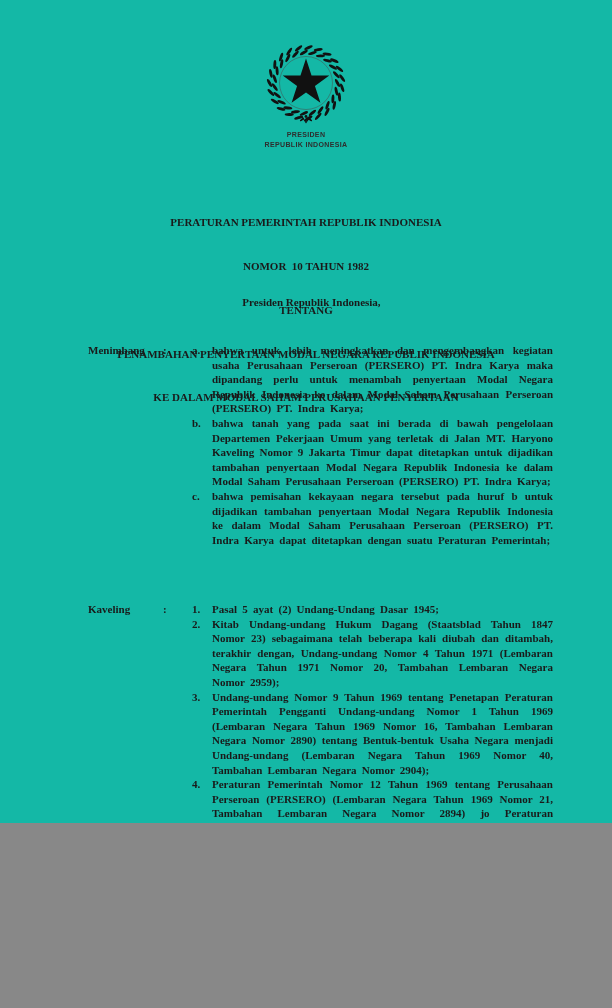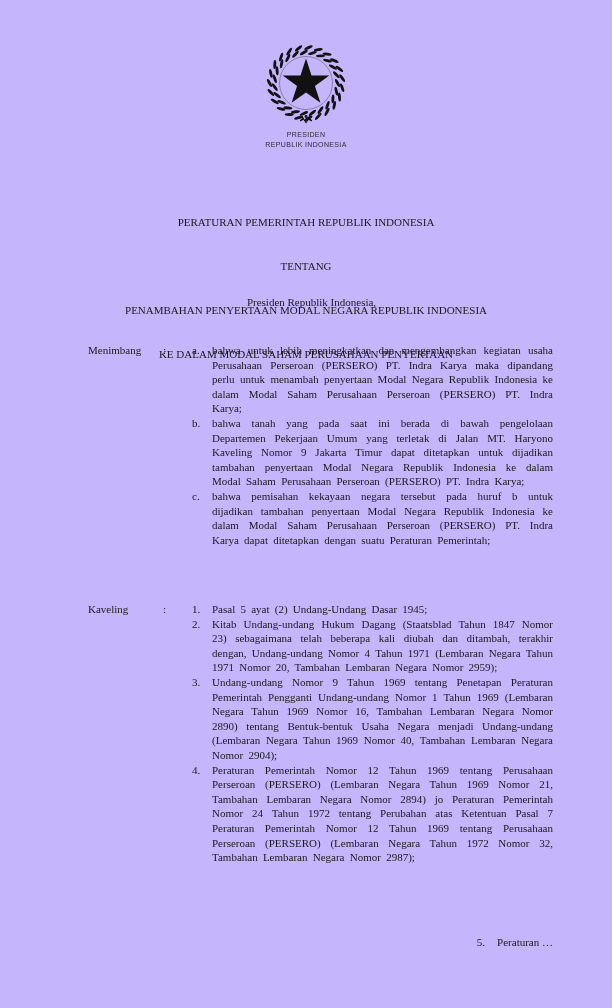"PERATURAN PEMERINTAH REPUBLIK INDONESIA" .page { background: #c4b5fd -> #14b8a6; font-weight: none -> bold; height: 1008px -> 823px }
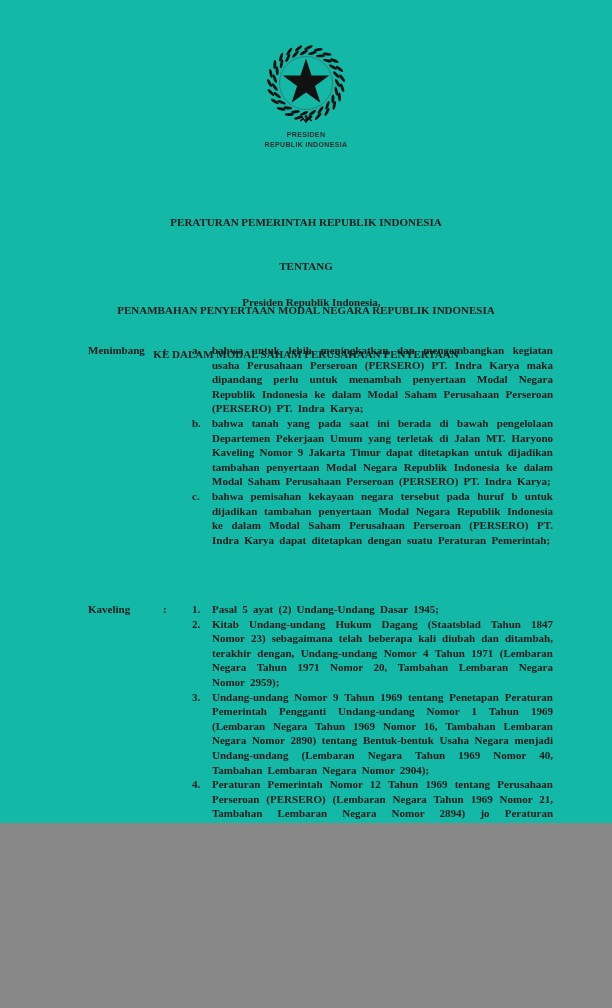"NOMOR 10 TAHUN 1982" div { html: none -> <div>NOMOR 10 TAHUN 1982</div> }
